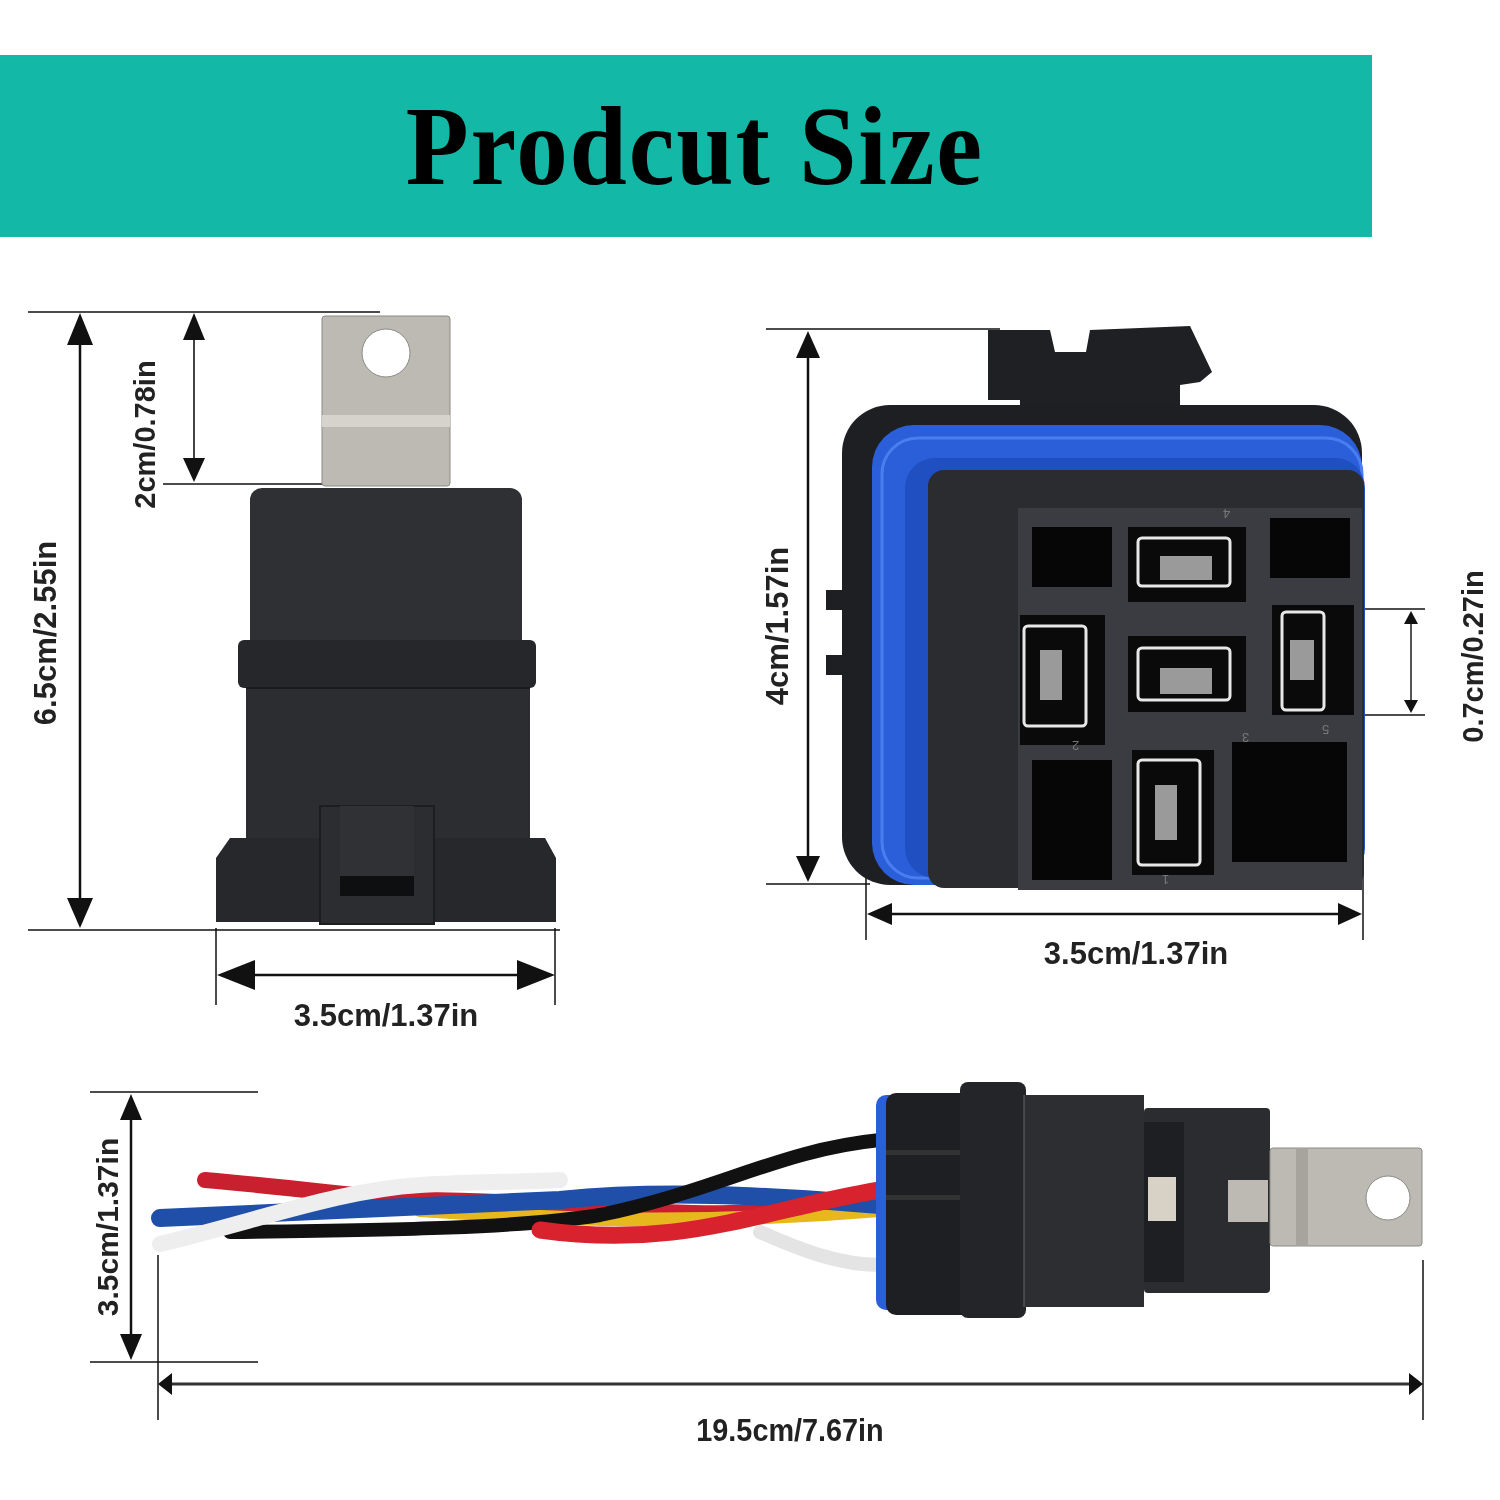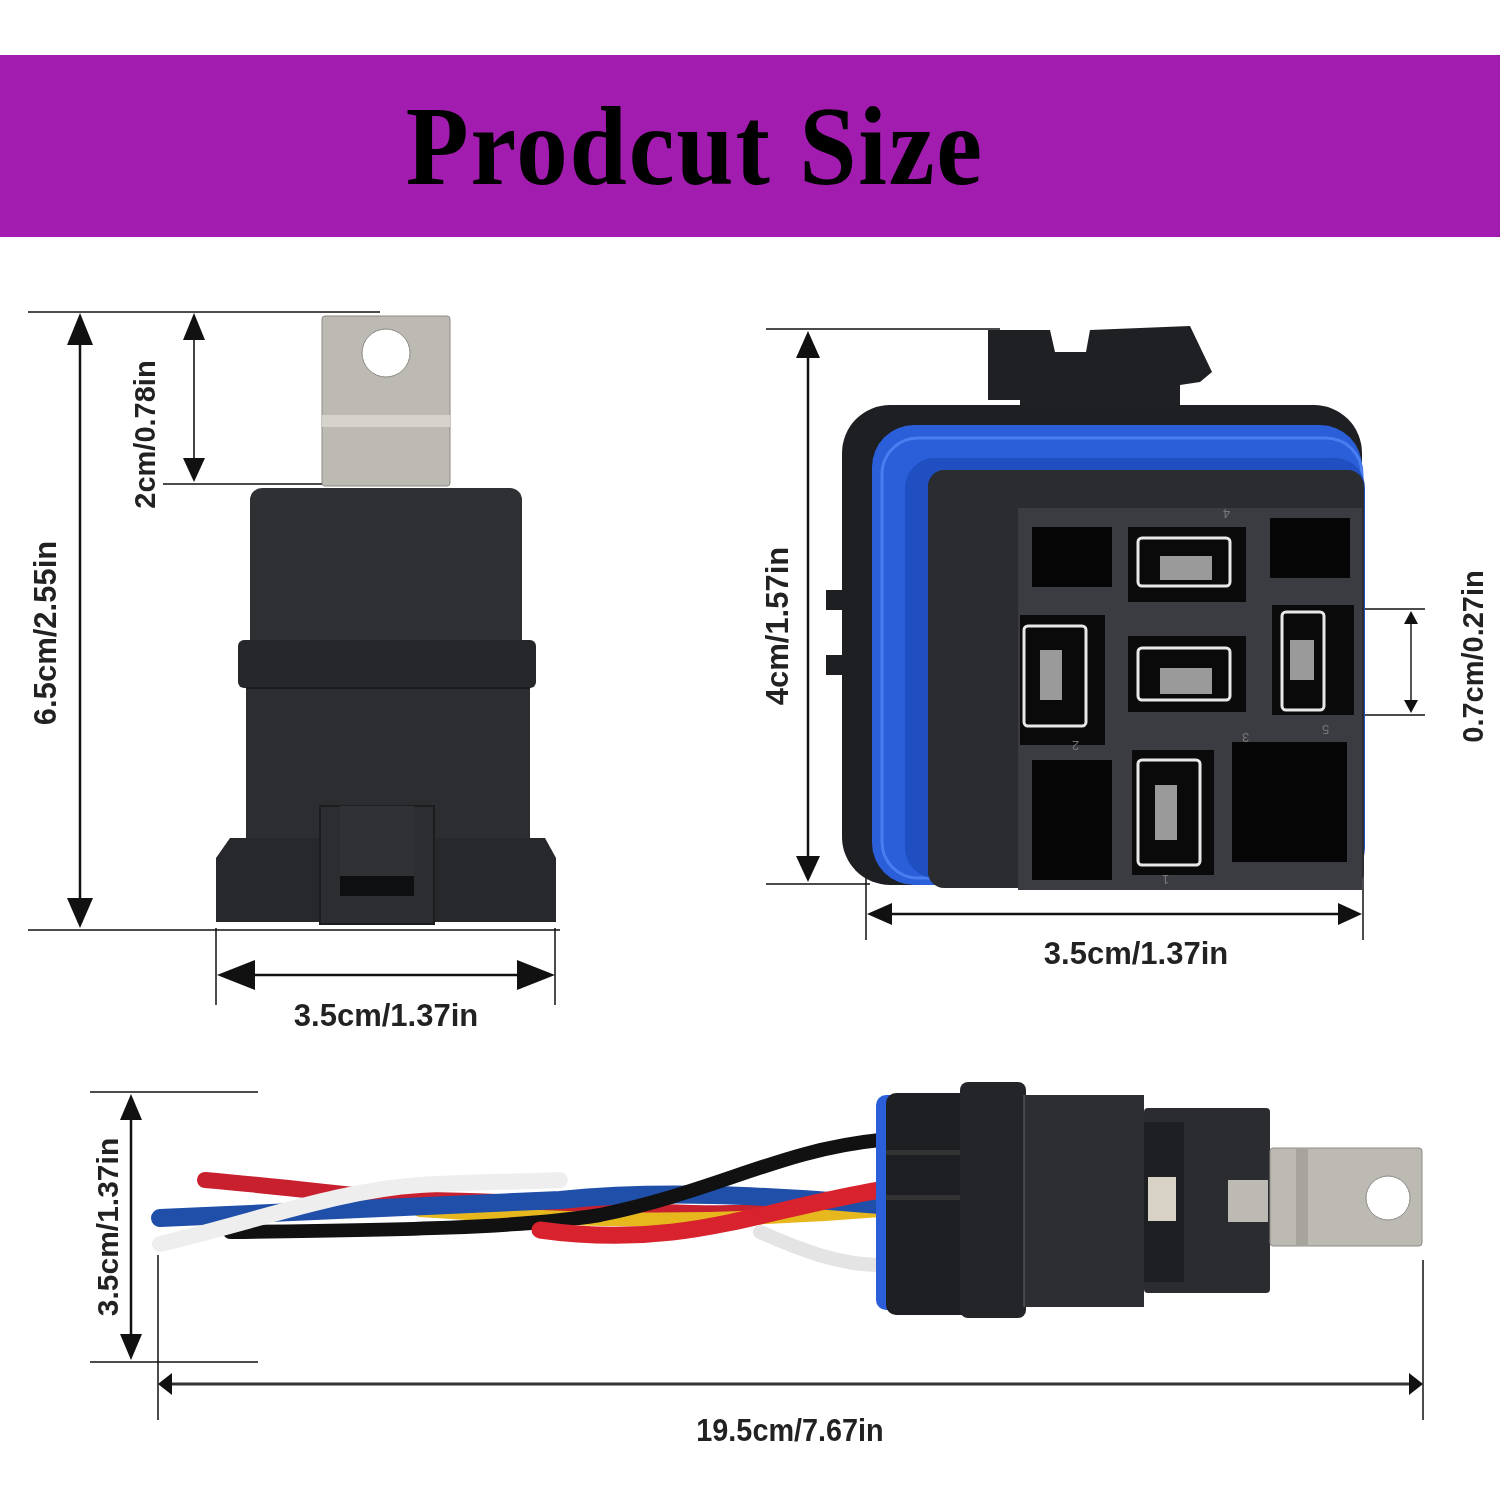"Prodcut Size" .banner { background: #a21caf -> #14b8a6; width: 1500px -> 1372px }
